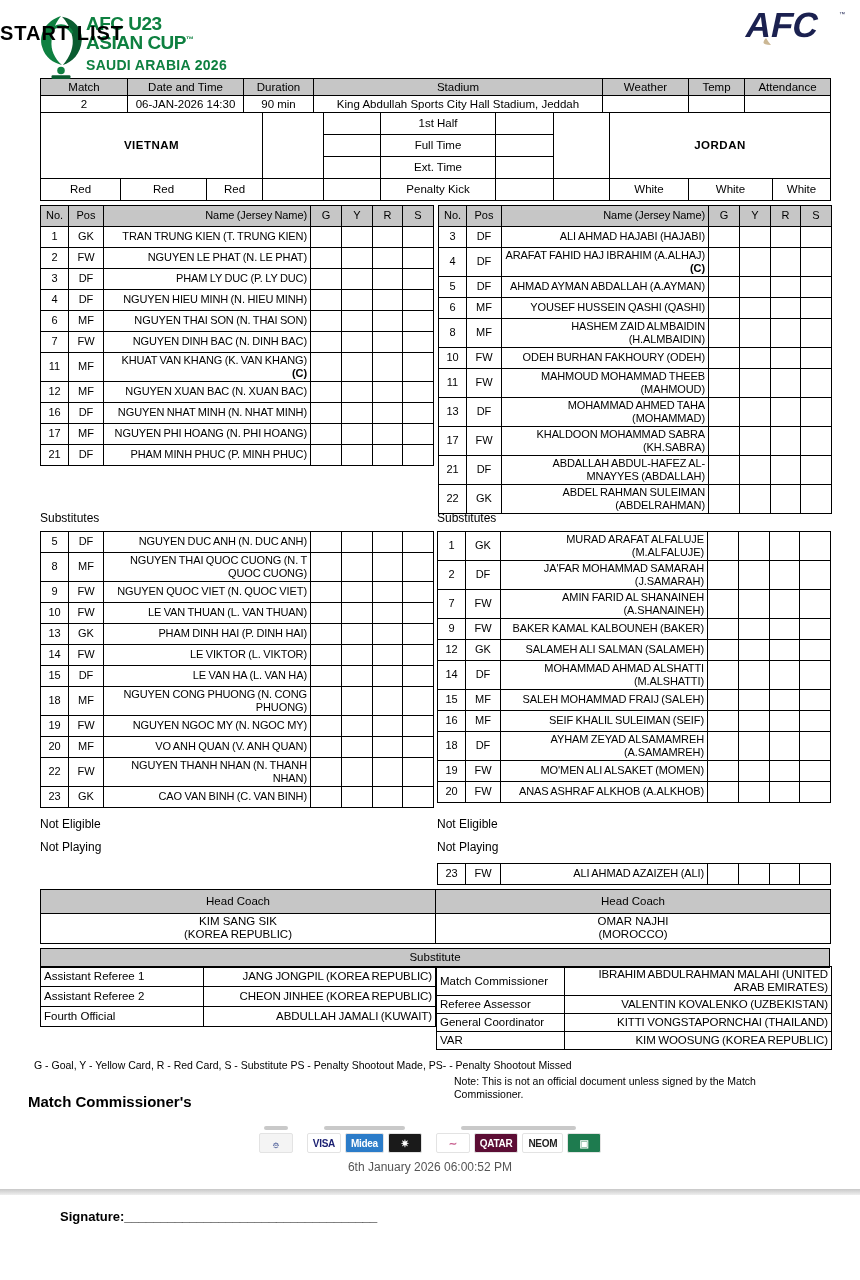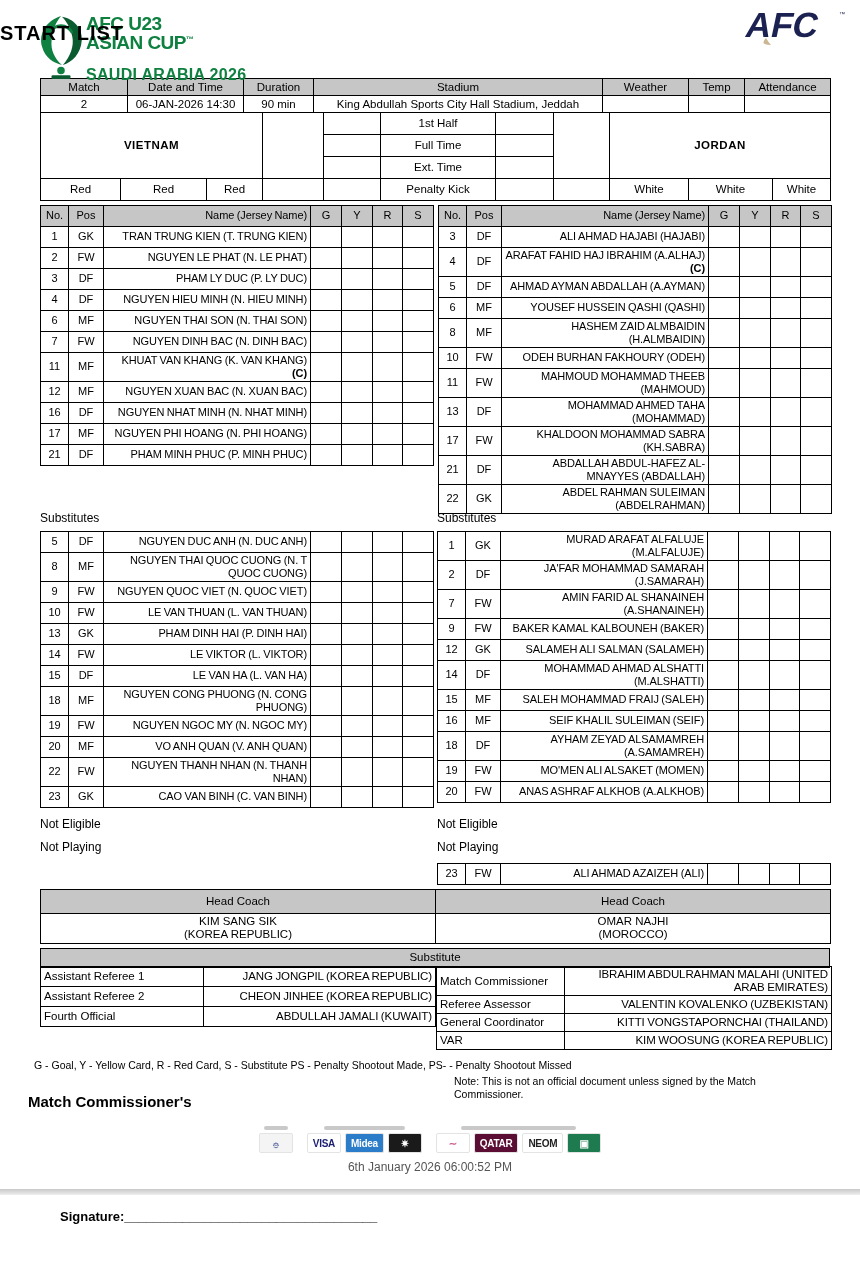"SAUDI ARABIA 2026" .logo-l3 { font-size: 16px -> 14px; margin-top: 14px -> 5px }
